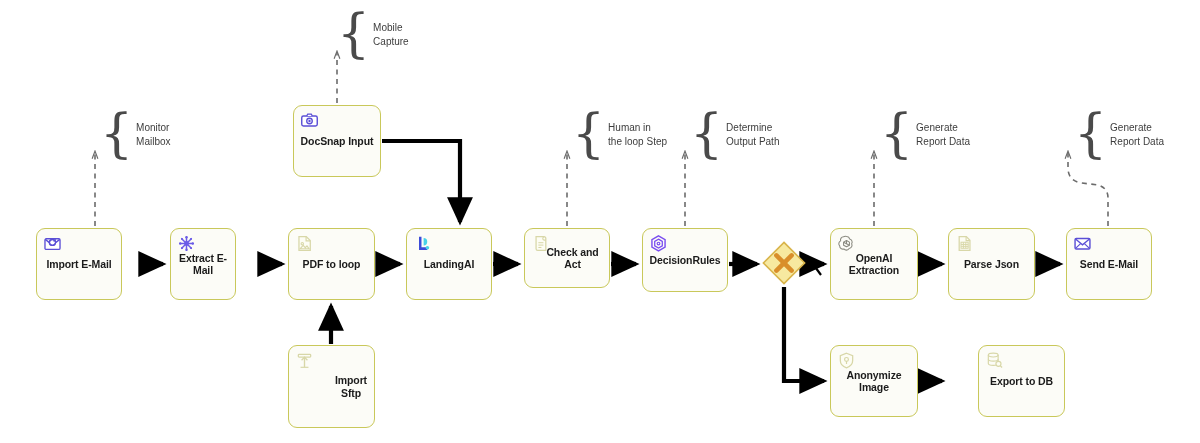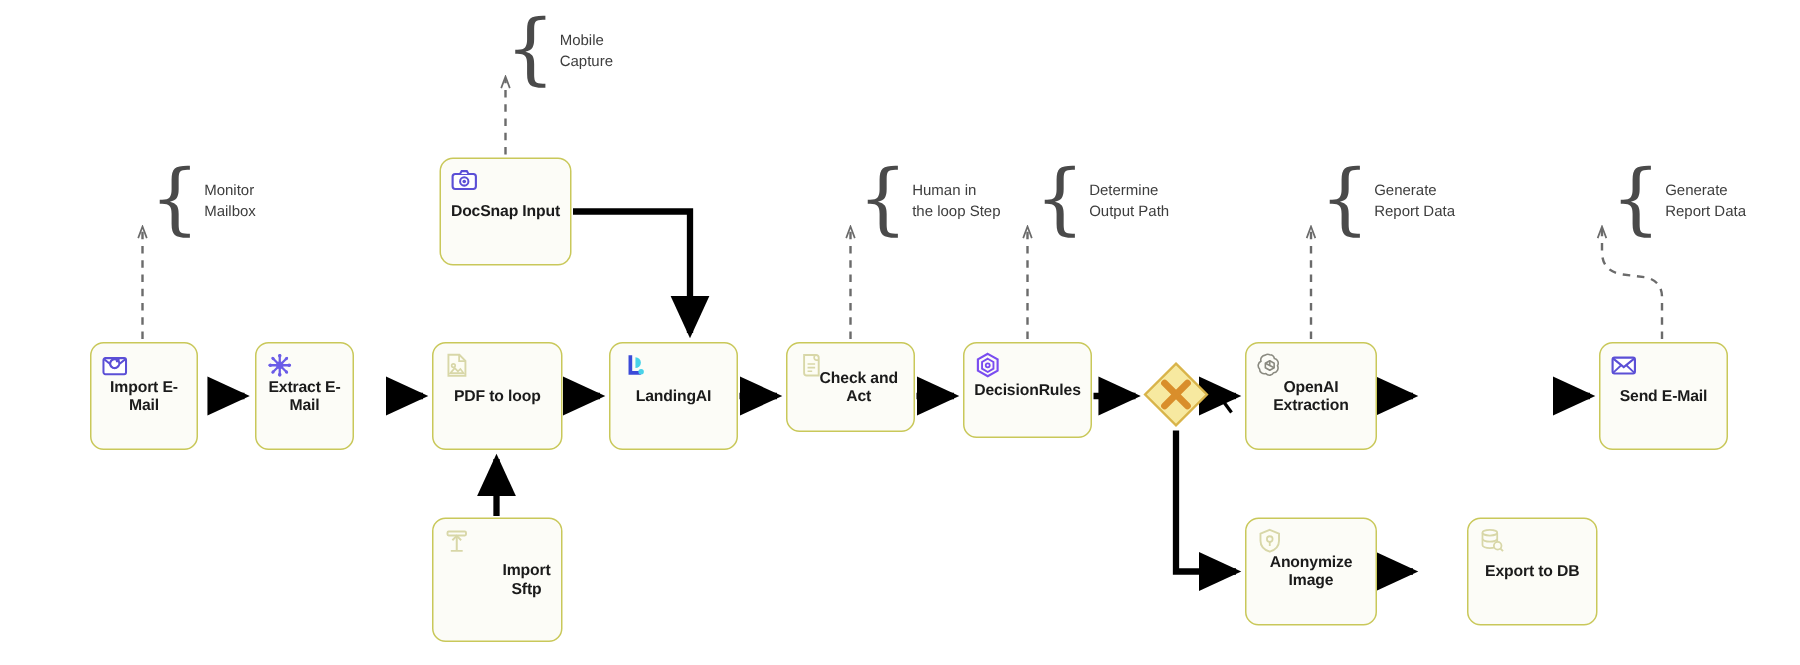"Import E-Mail" div.node { left: 60px -> 36px; width: 72px -> 86px }
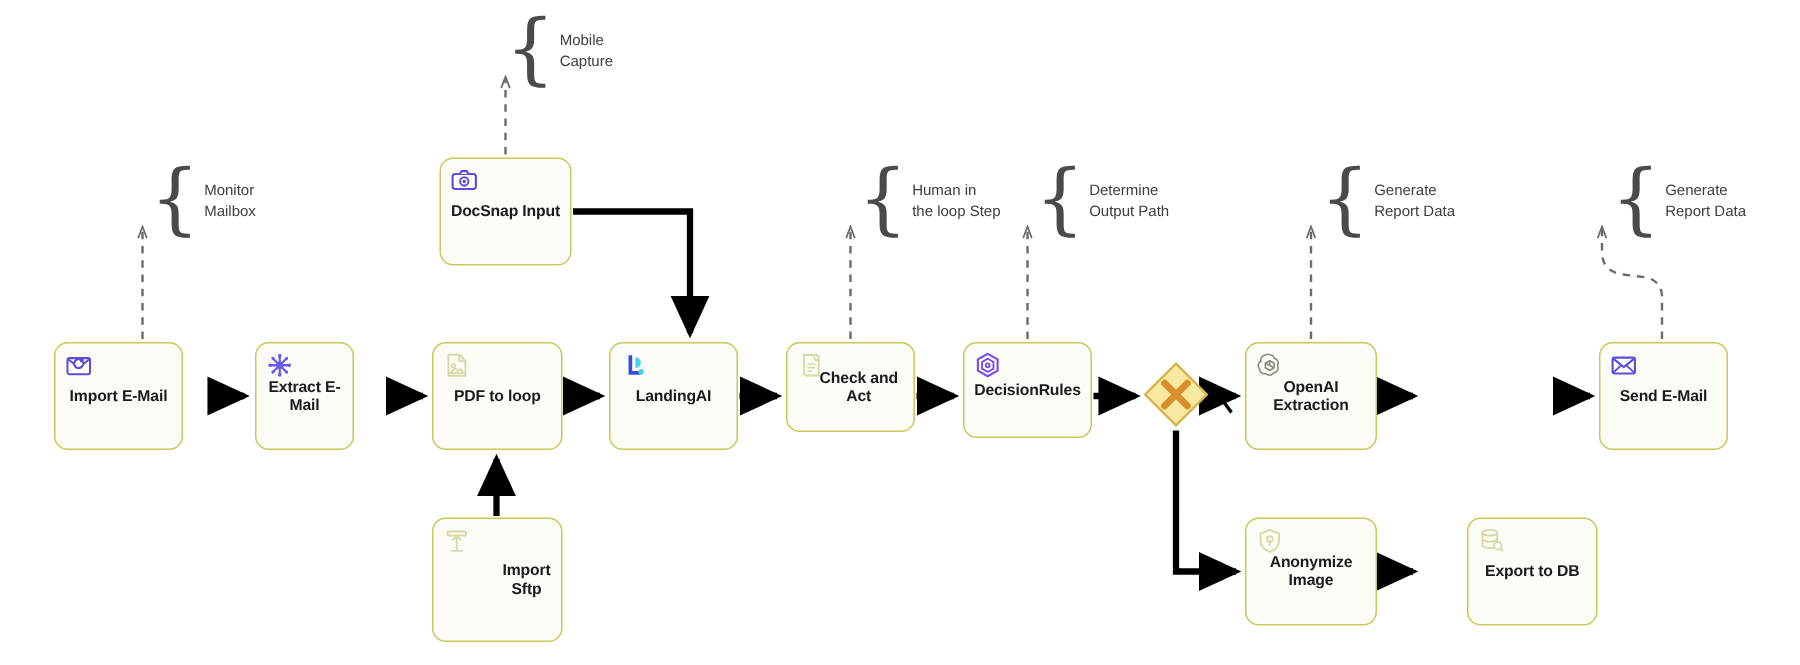"Parse Json" div.node { html: none -> <div> <span> <svg> <path></path> <path></path> <rect></rect> <g> <path></path> <path></path> <path></path> <path></path> </g> </svg> </span> <span>Parse Json</span> </div> }
